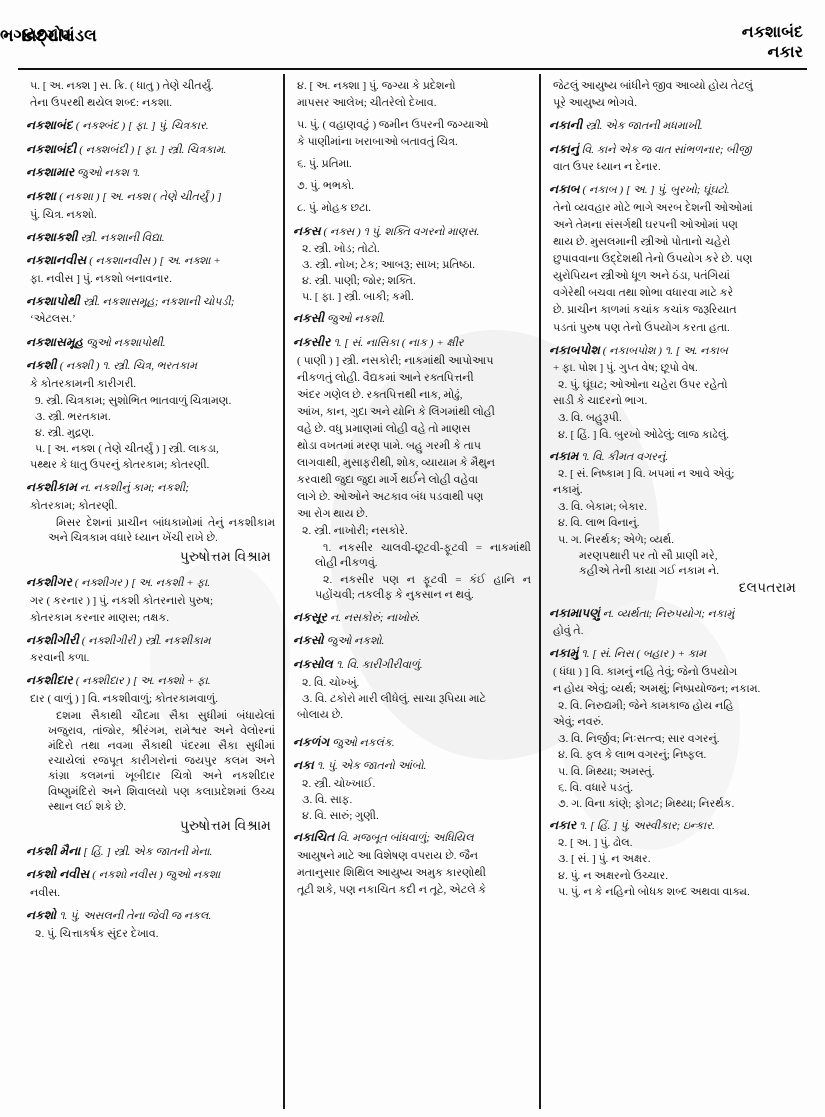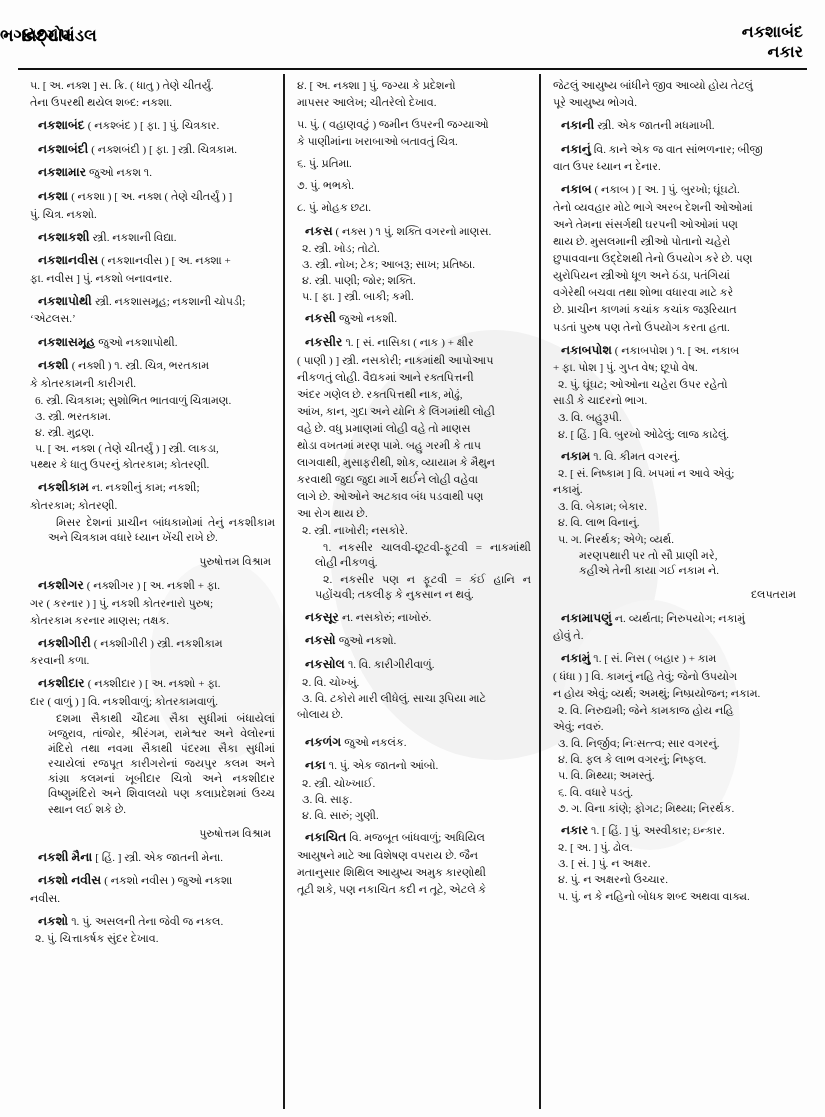"નકશાબંદ ( નકશ્બંદ ) [" .entry { font-style: none -> italic; margin: 0 0 2px 12px -> 0 0 2px 0 }
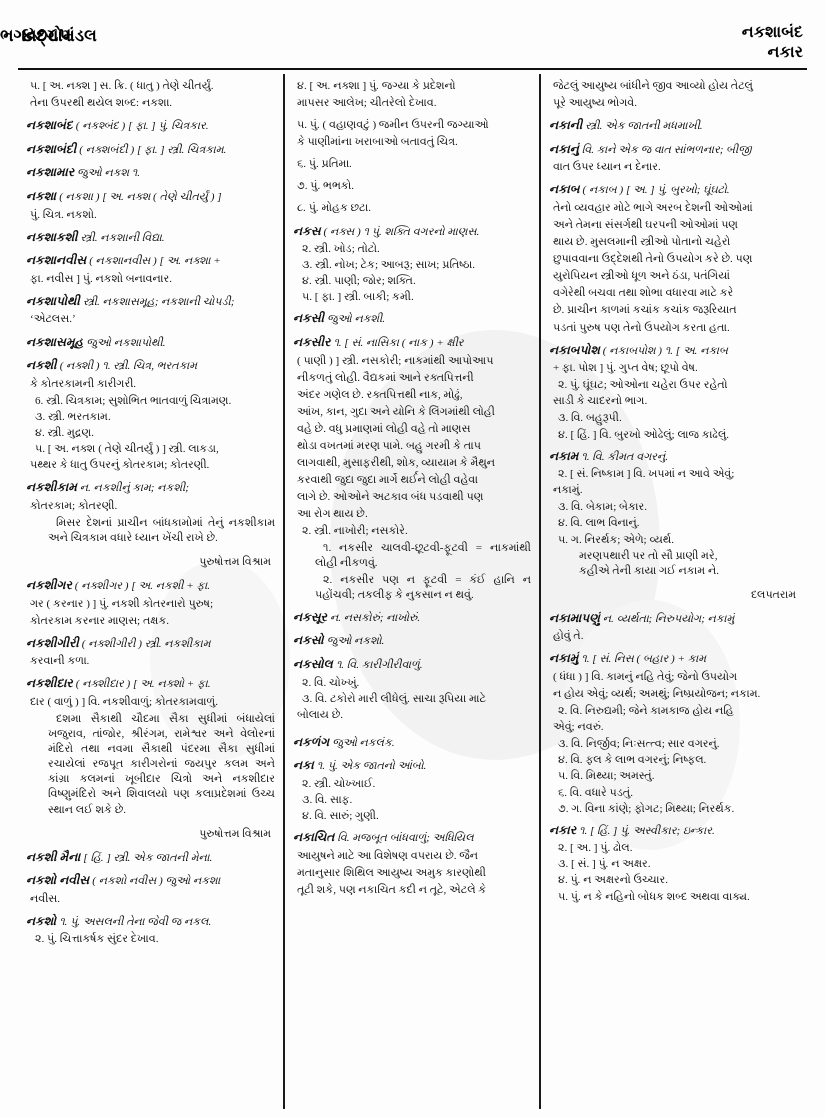"6. સ્ત્રી. ચિત્રકામ; સુશોભિત ભાતવાળું" p.sense { text: 6 -> 9 }
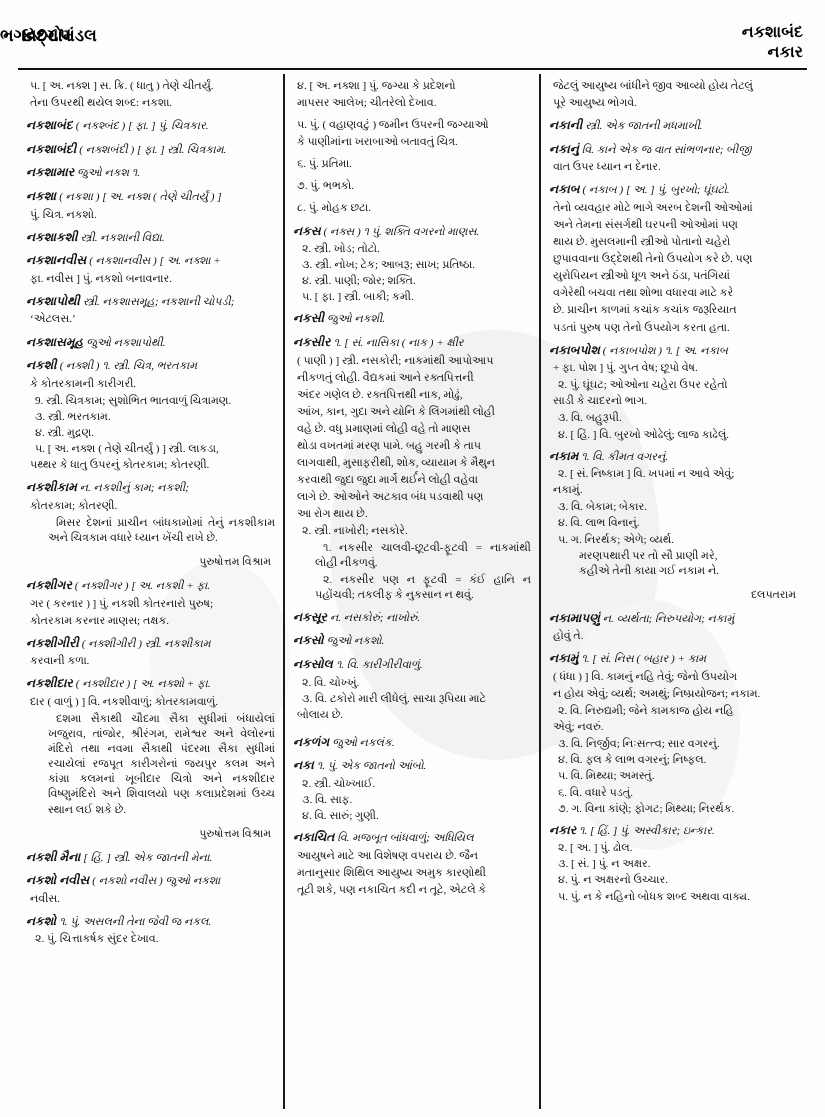"પુરુષોત્તમ વિશ્રામ" .attrib { font-size: 11px -> 14px; margin: 9px 0 3px 0 -> 0 0 3px 0 }
